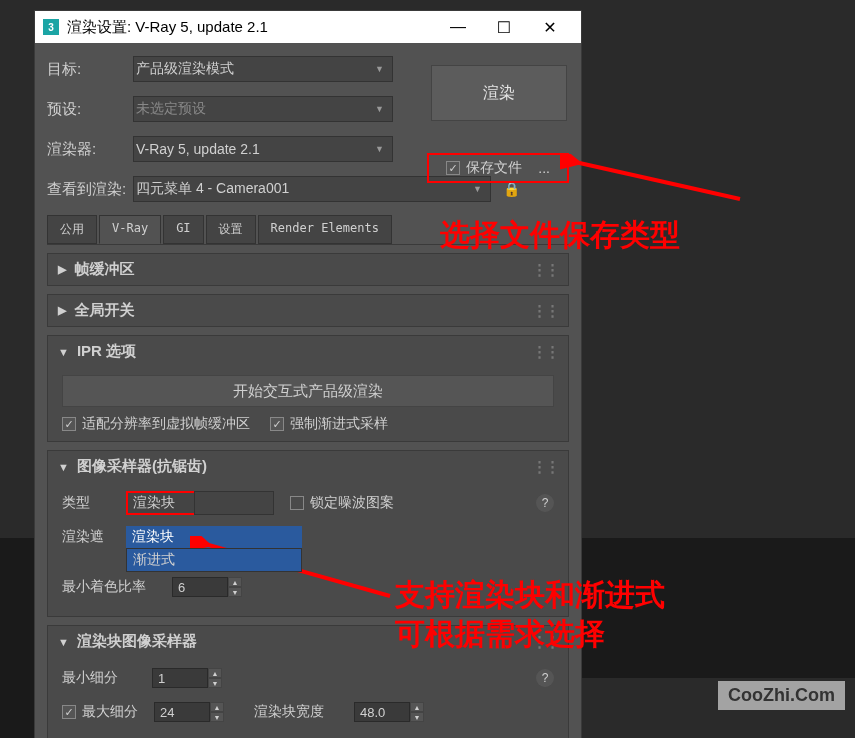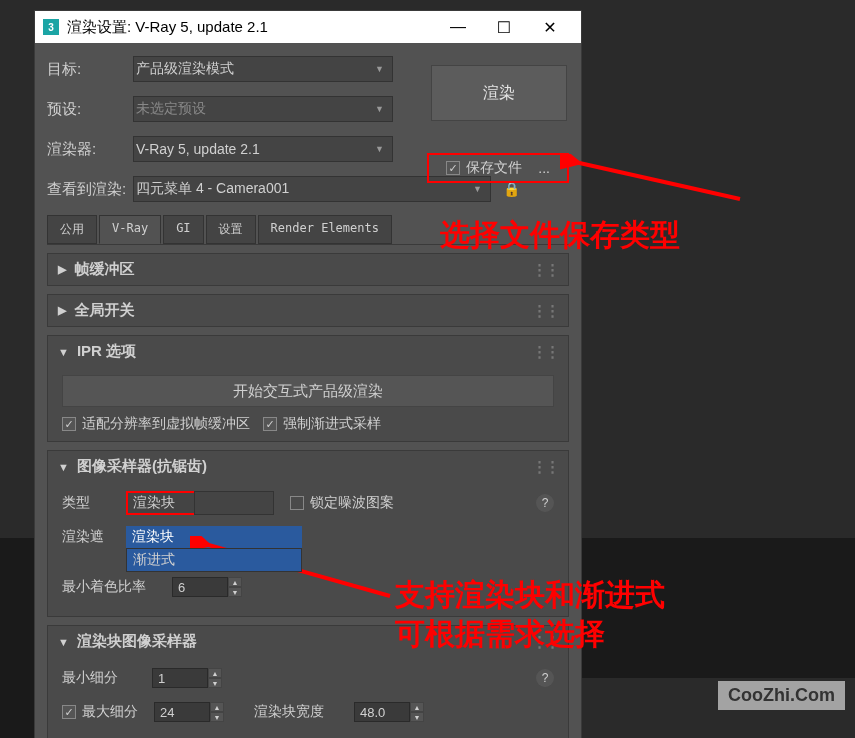"适配分辨率到虚拟帧缓冲区" .check-row { gap: 13px -> 20px }
